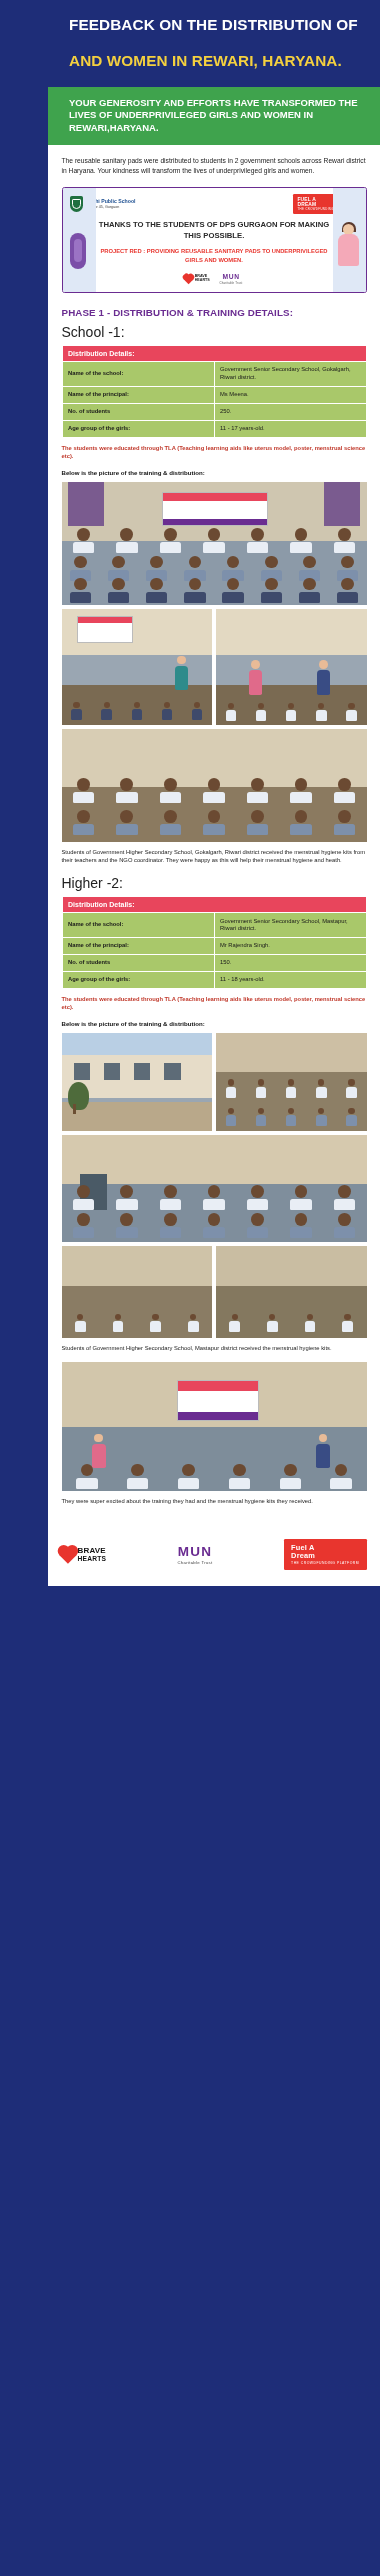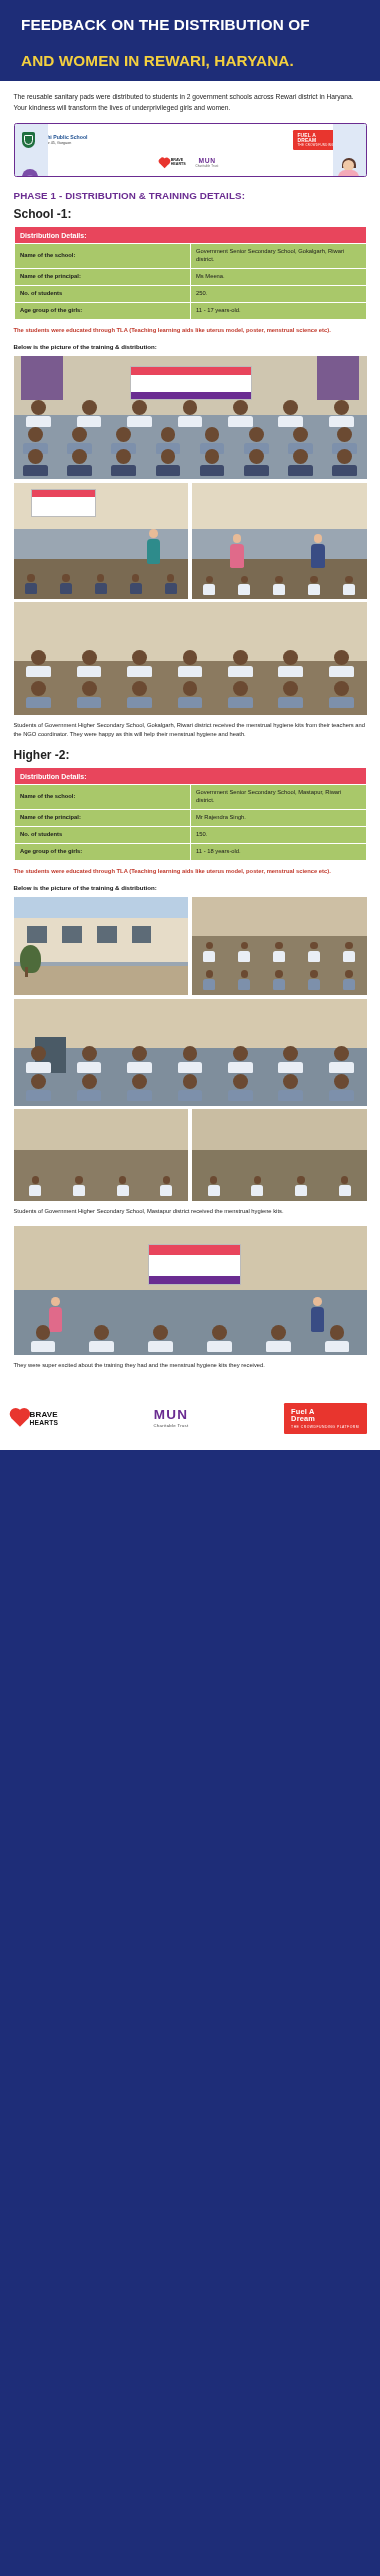"FEEDBACK ON THE DISTRIBUTION OF" .page { padding-left: none -> 48px }
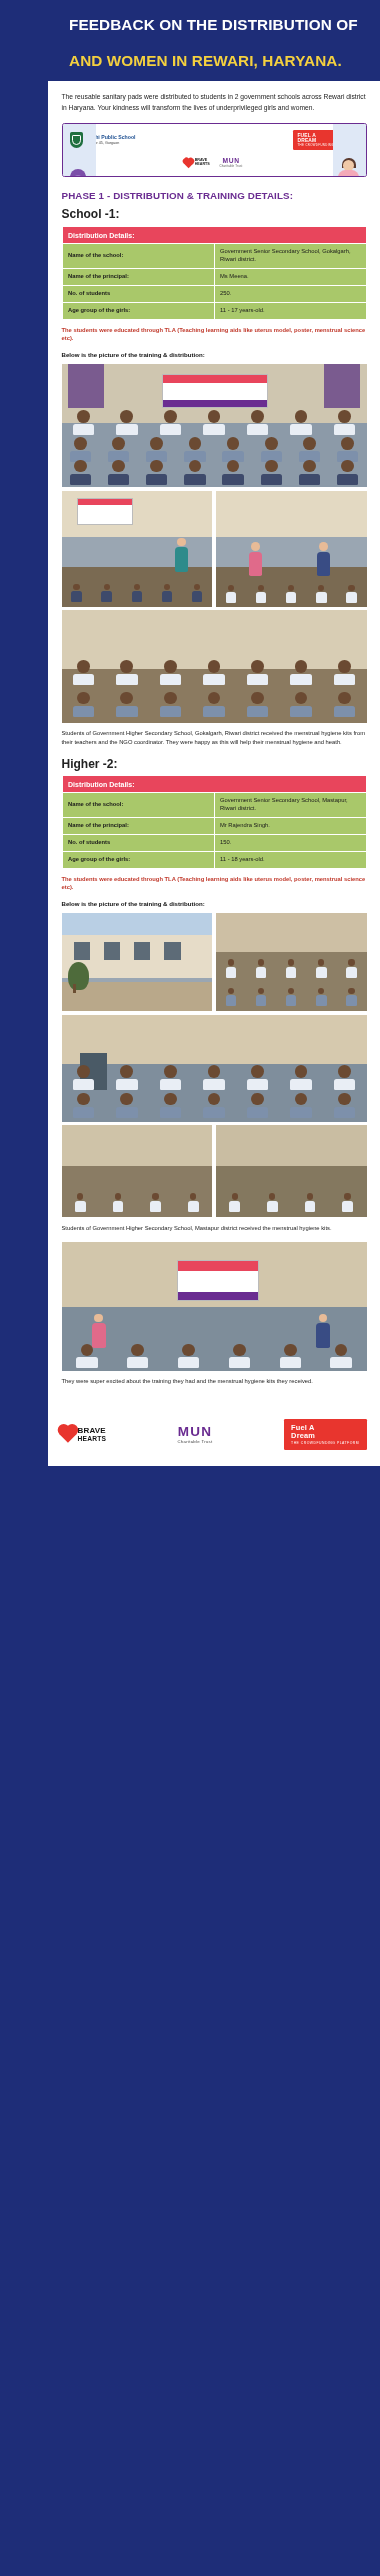"YOUR GENEROSITY AND EFFORTS HAVE" div.green-banner { html: none -> <div> <p>YOUR GENEROSITY AND EFFORTS HAVE TRANSFORMED THE LIVES OF UNDERPRIVILEGED GIRLS AND WOMEN IN REWARI,HARYANA.</p> </div> }
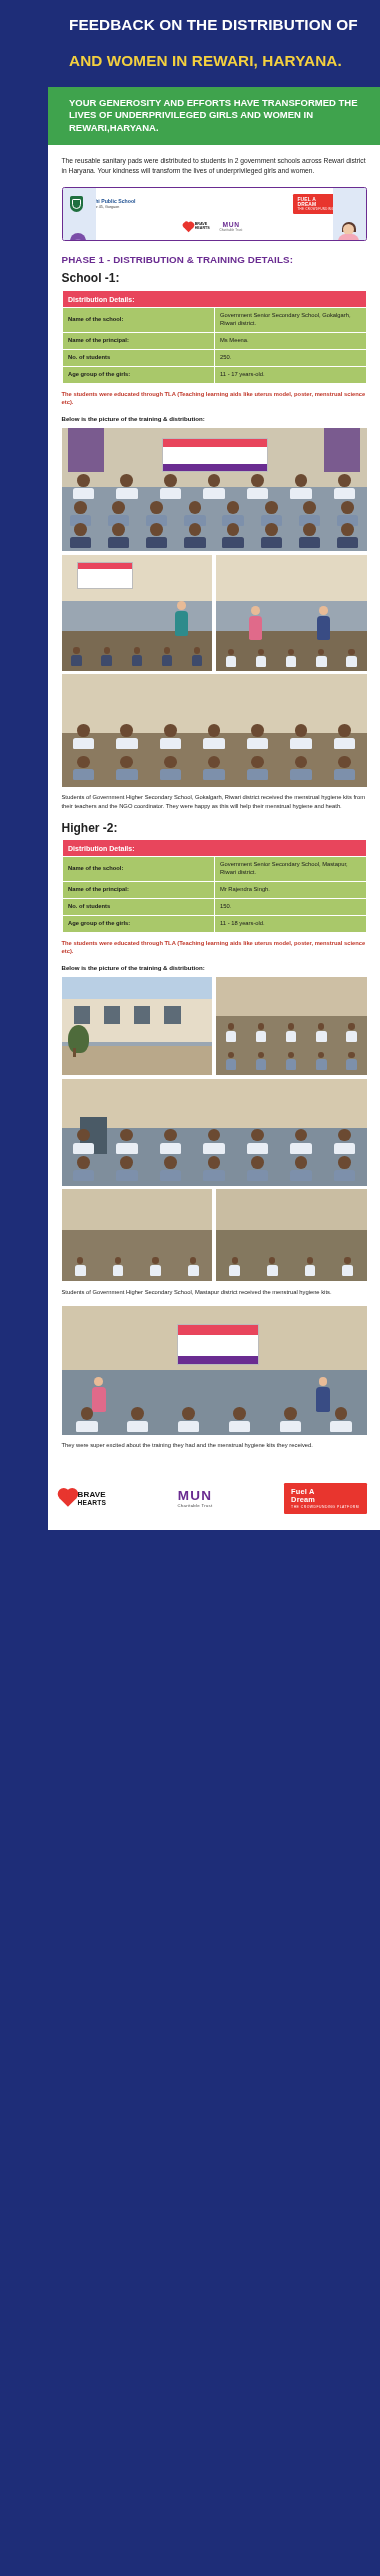"THANKS TO THE STUDENTS OF" div.thanks-body { html: none -> <div> <div>THANKS TO THE STUDENTS OF DPS GURGAON FOR MAKING THIS POSSIBLE.</div> <div> <span>PROJECT RED :</span> <span>PROVIDING REUSABLE SANITARY PADS TO UNDERPRIVILEGED GIRLS AND WOMEN.</span> </div> </div> }
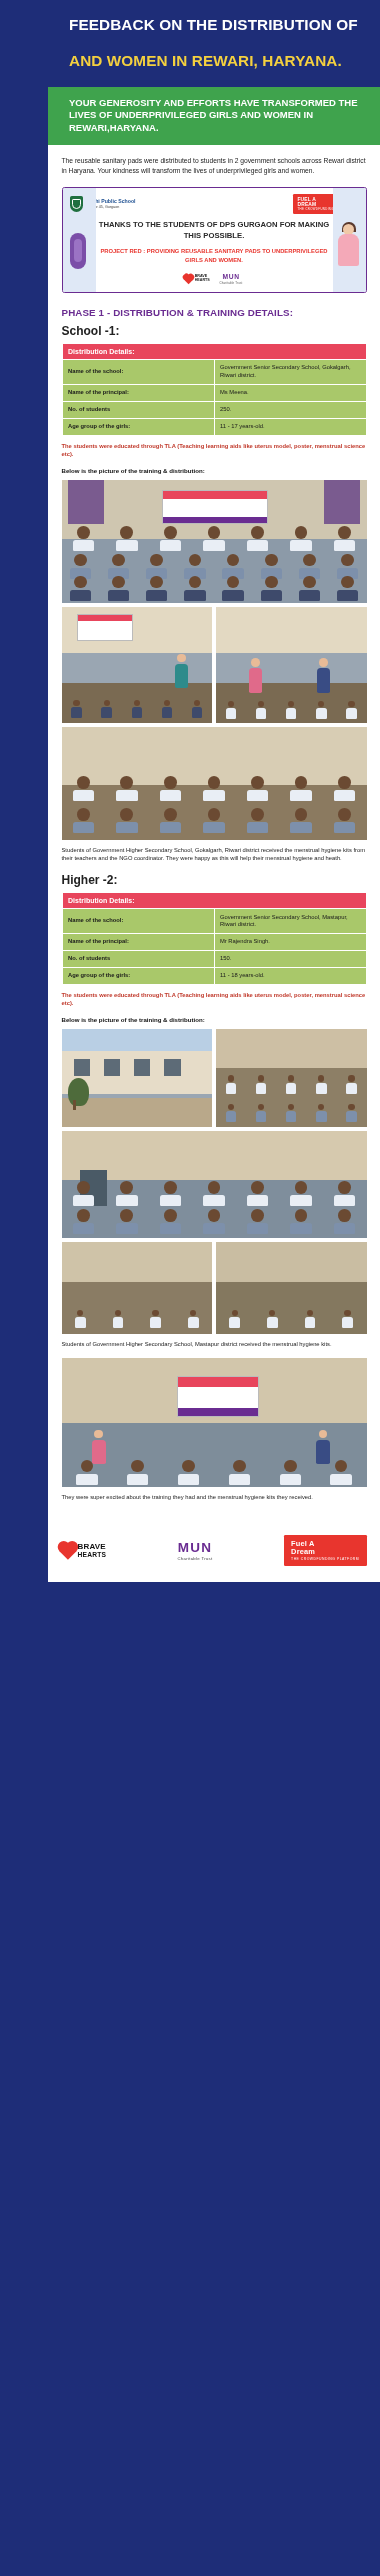"School -1:" .school-title { font-size: 12px -> 14px; font-weight: bold -> normal }
